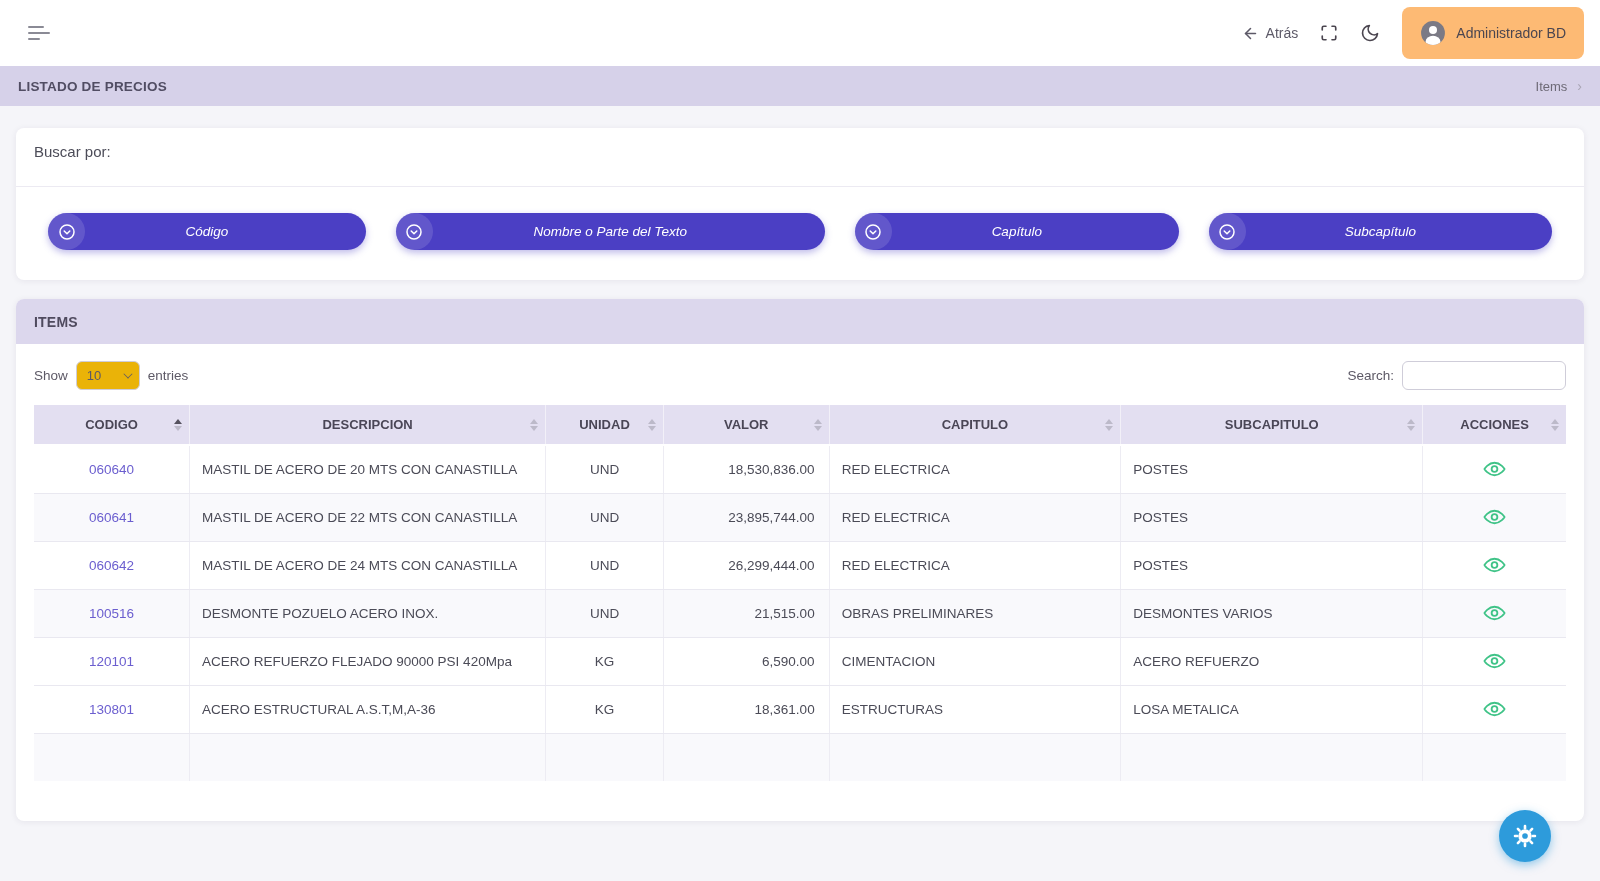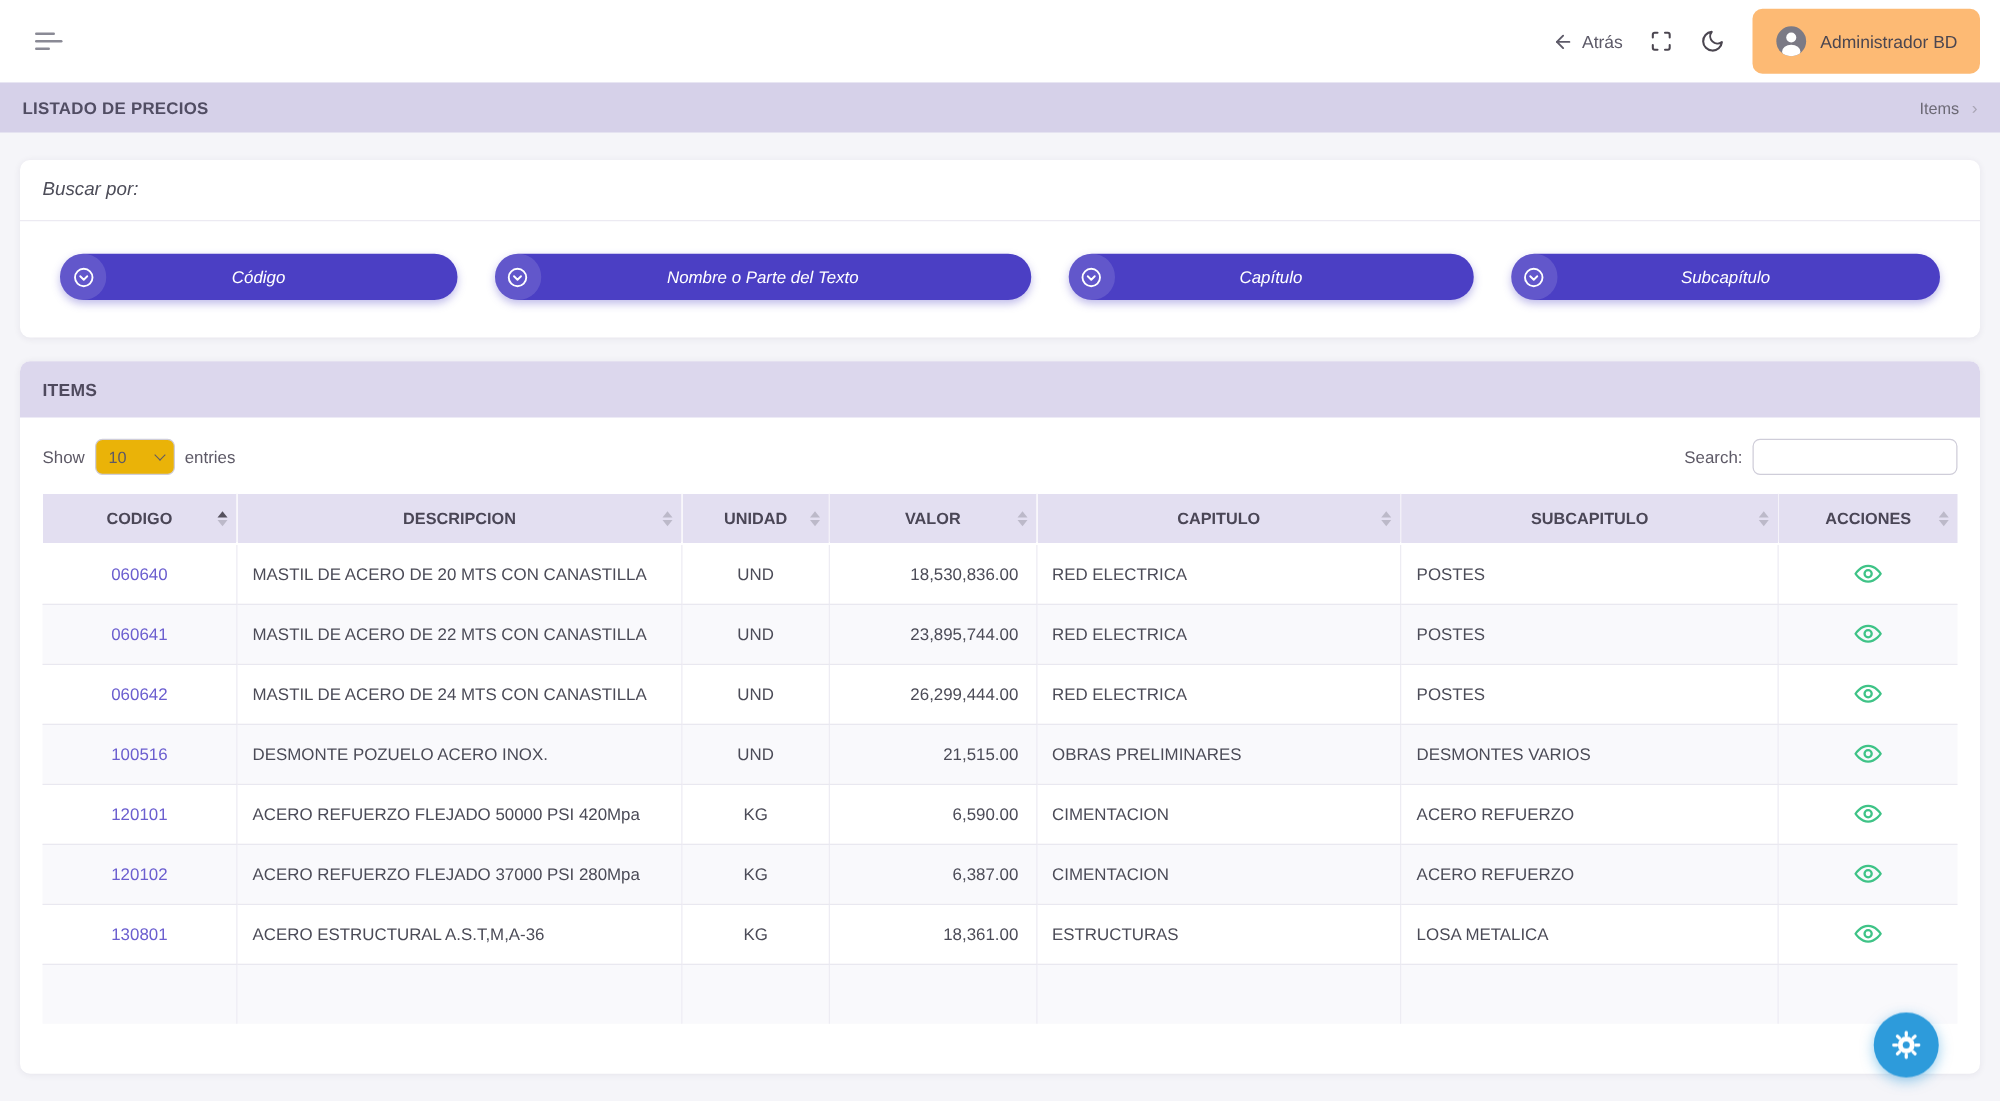"Buscar por:" .search-title { font-style: italic -> none; padding: 15px 18px 16px -> 15px 18px 26px }
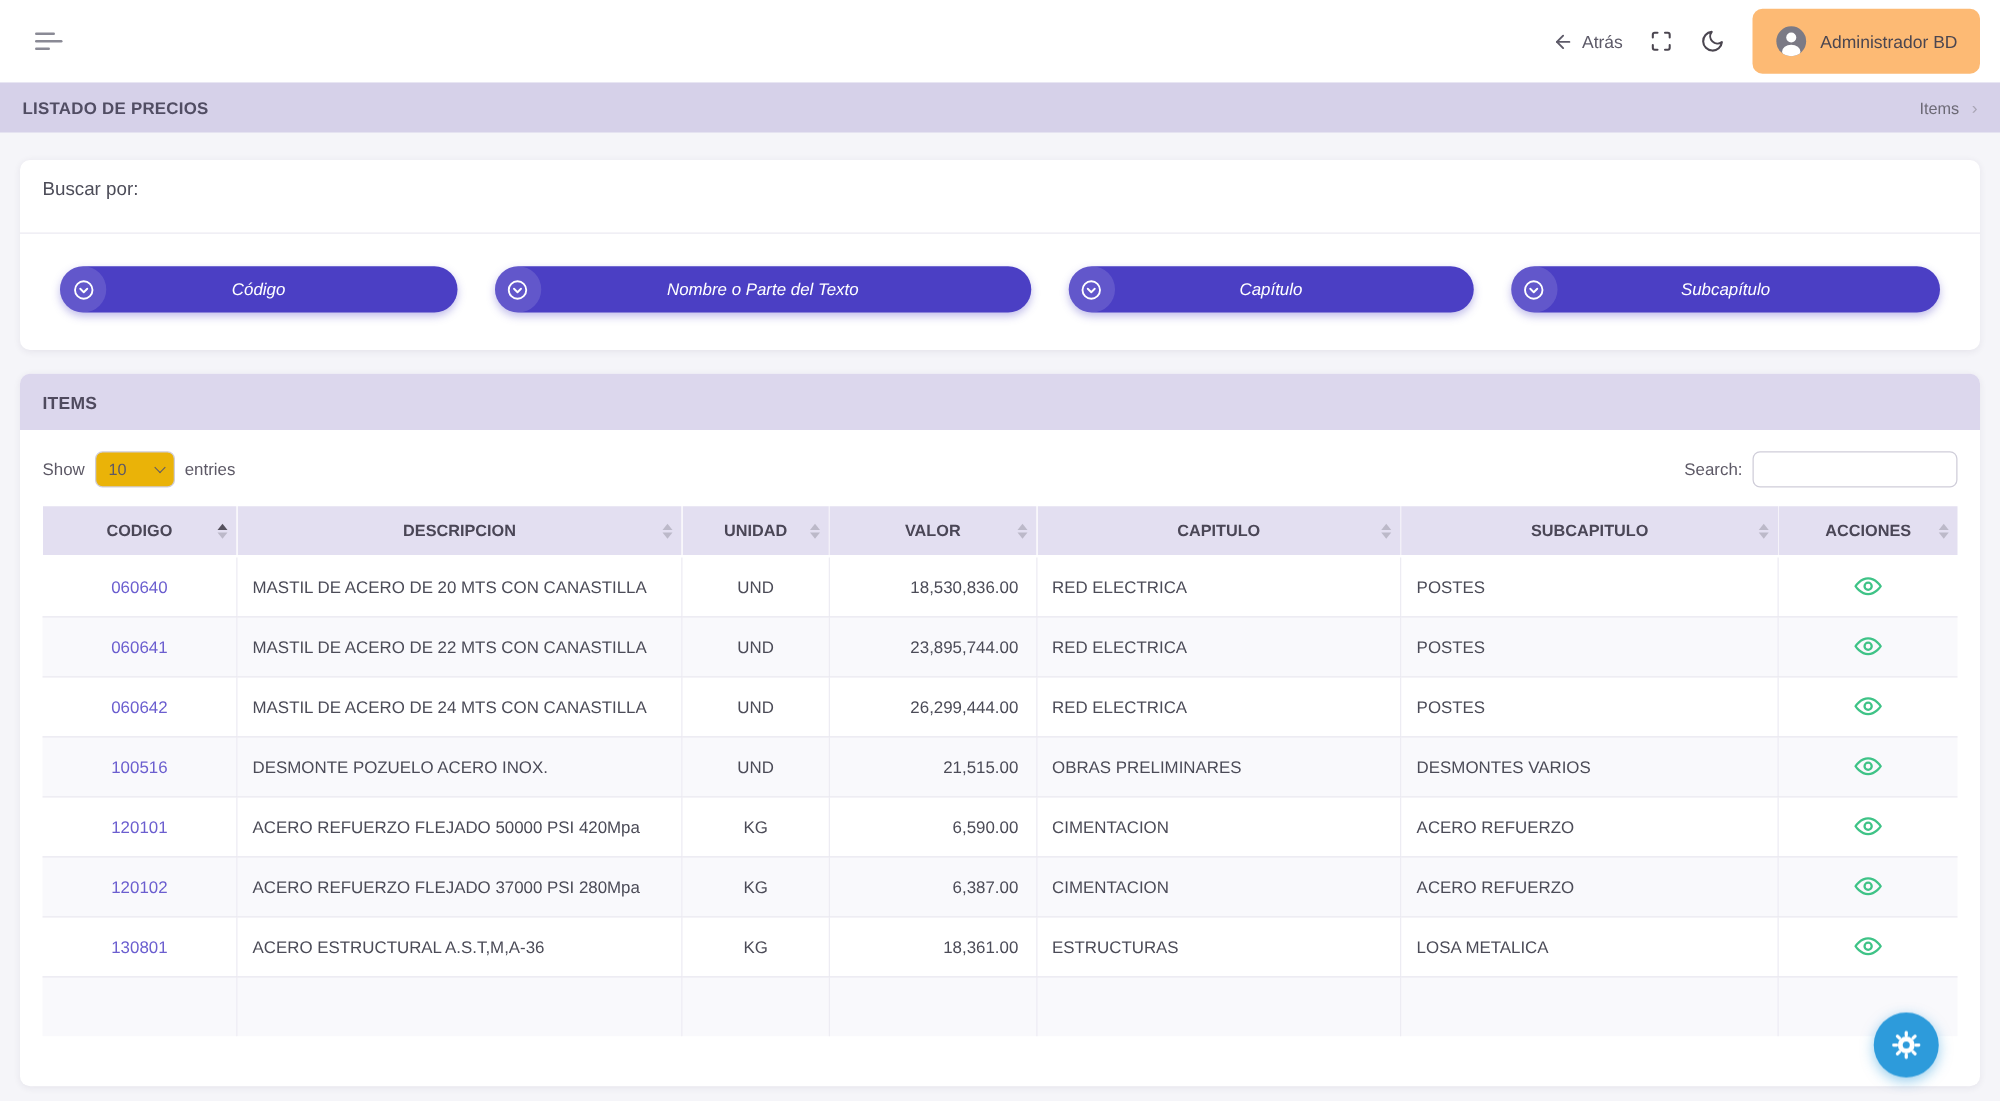"ACERO REFUERZO FLEJADO 50000 PSI" td.c-desc { text: 50000 -> 90000 }
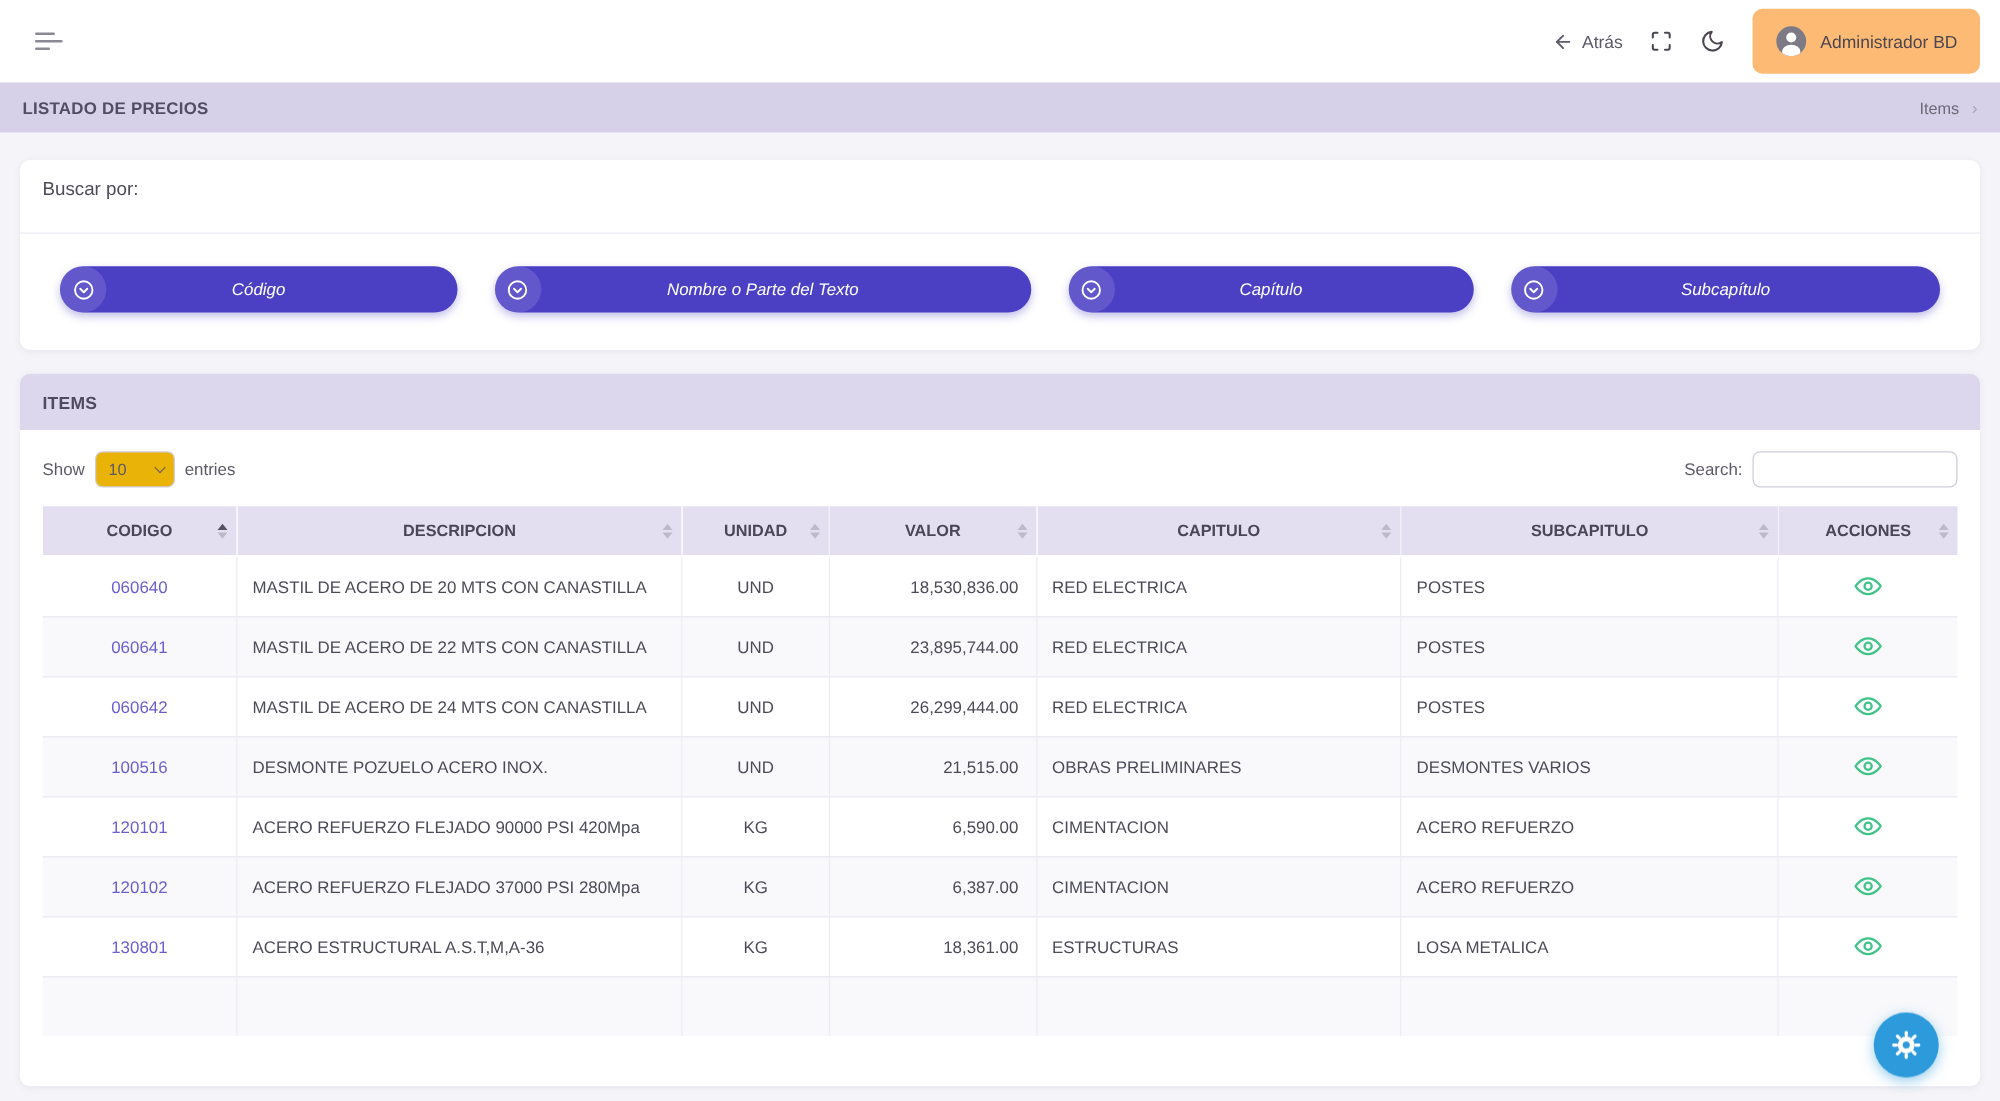"120102" tr.striped { html: <tr> <td> <span>120102</span> </td> <td>ACERO REFUERZO FLEJADO 37000 PSI 280Mpa</td> <td>KG</td> <td>6,387.00</td> <td>CIMENTACION</td> <td>ACERO REFUERZO</td> <td> <span> <svg> <path></path> <circle></circle> </svg> </span> </td> </tr> -> none }
